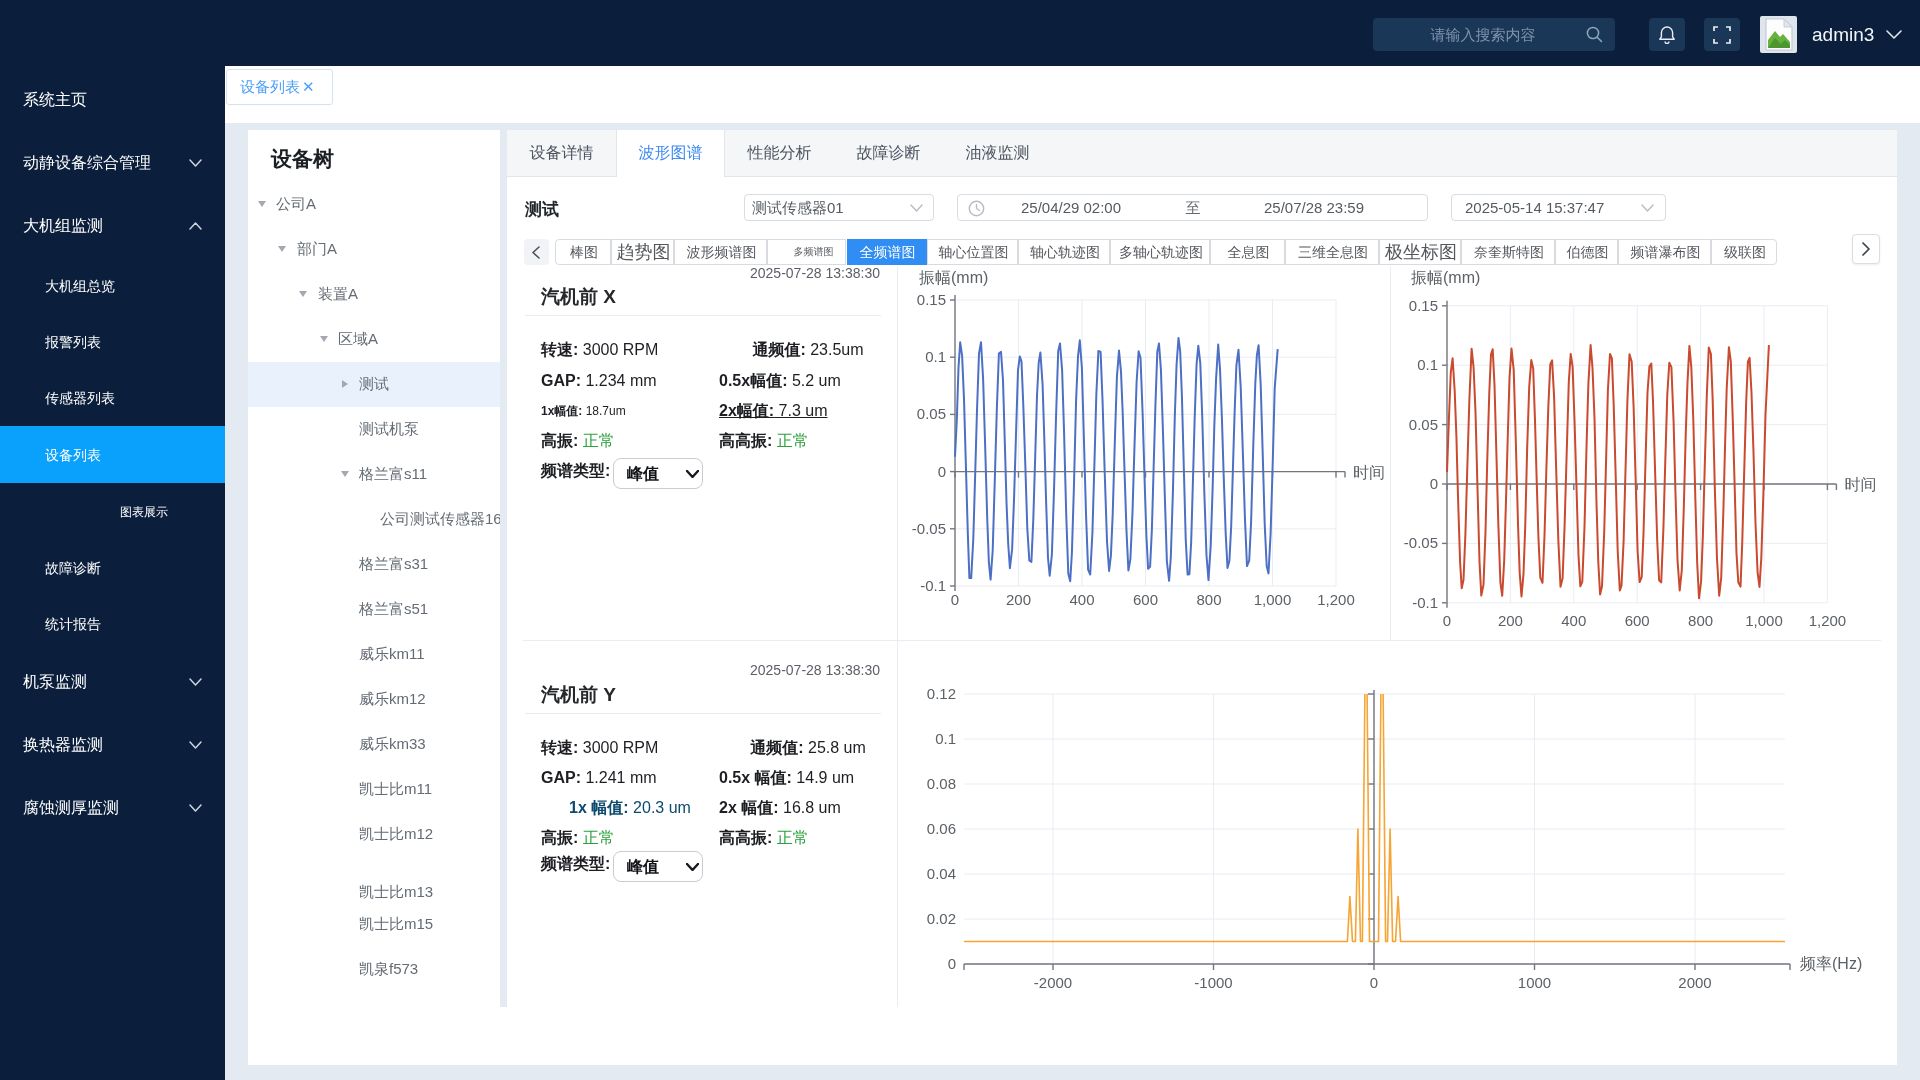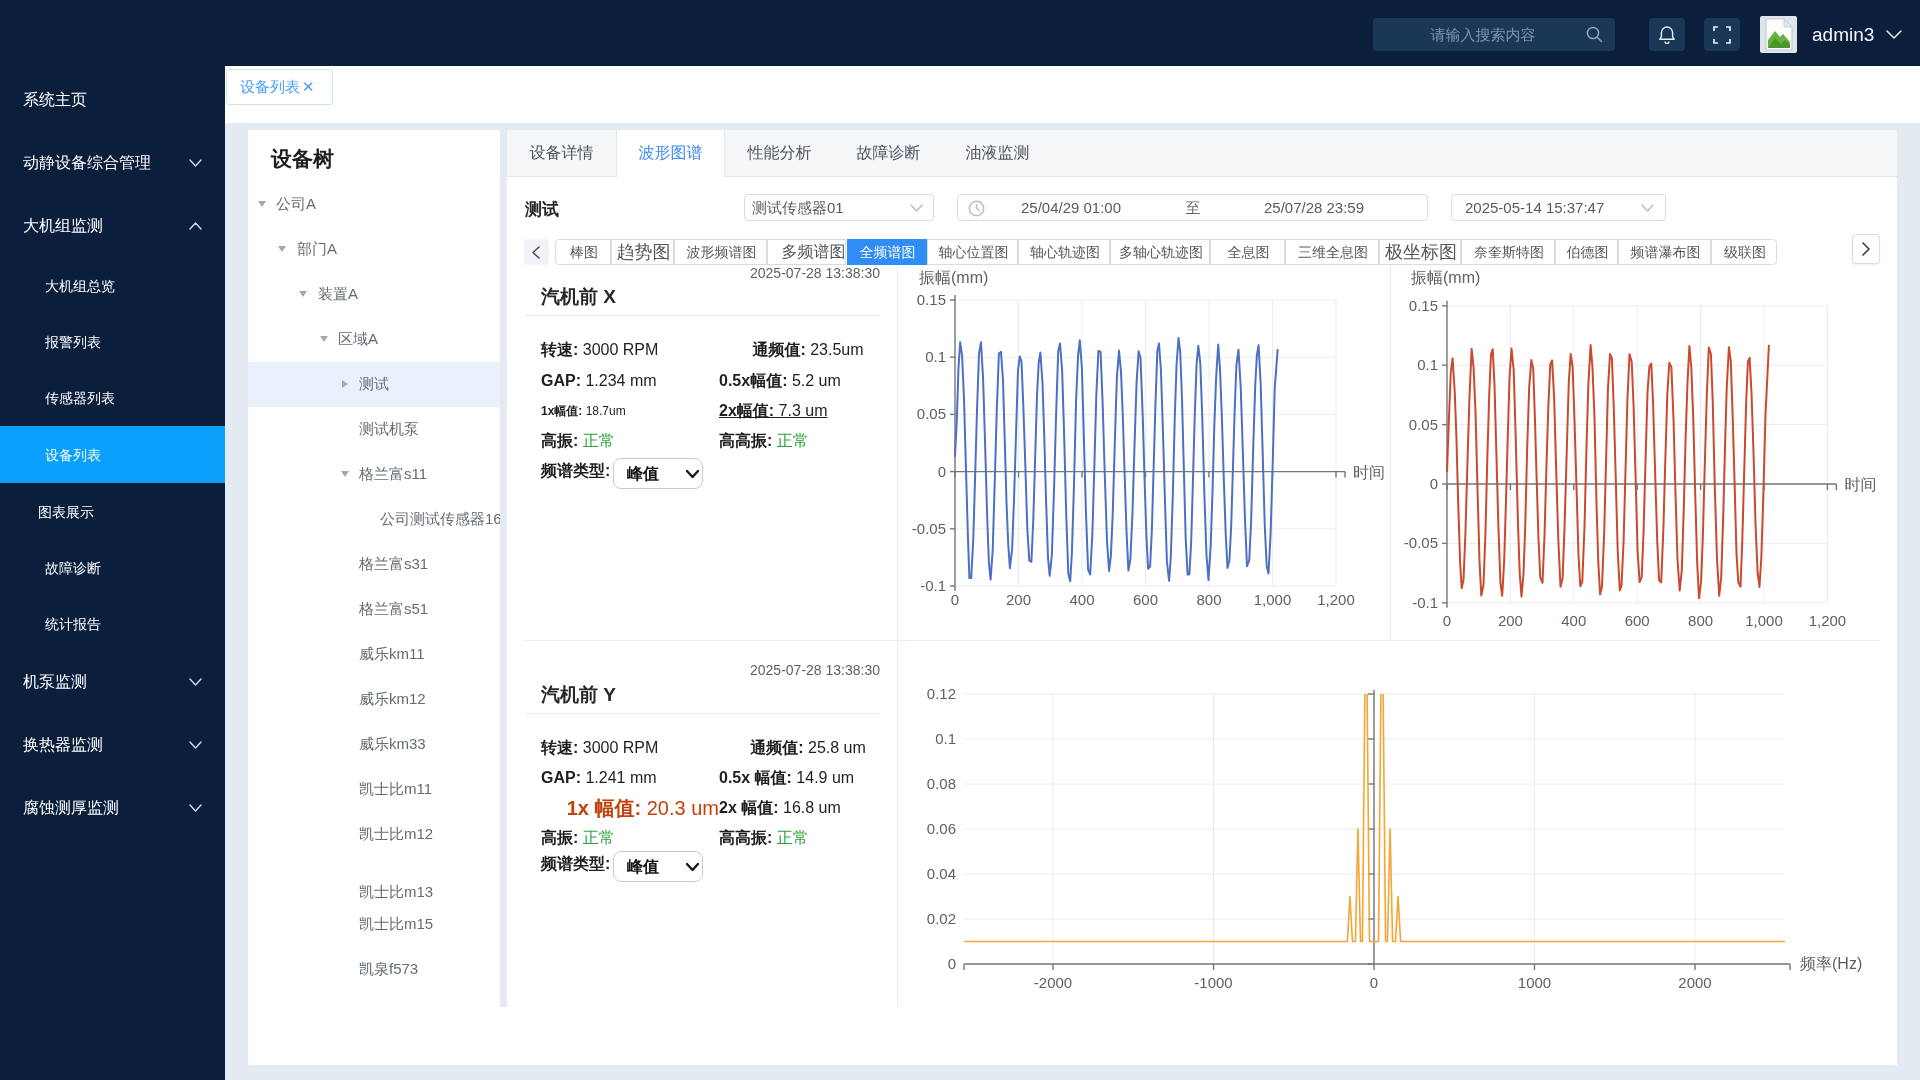"25/04/29 01:00" div { text: 01:00 -> 02:00 }
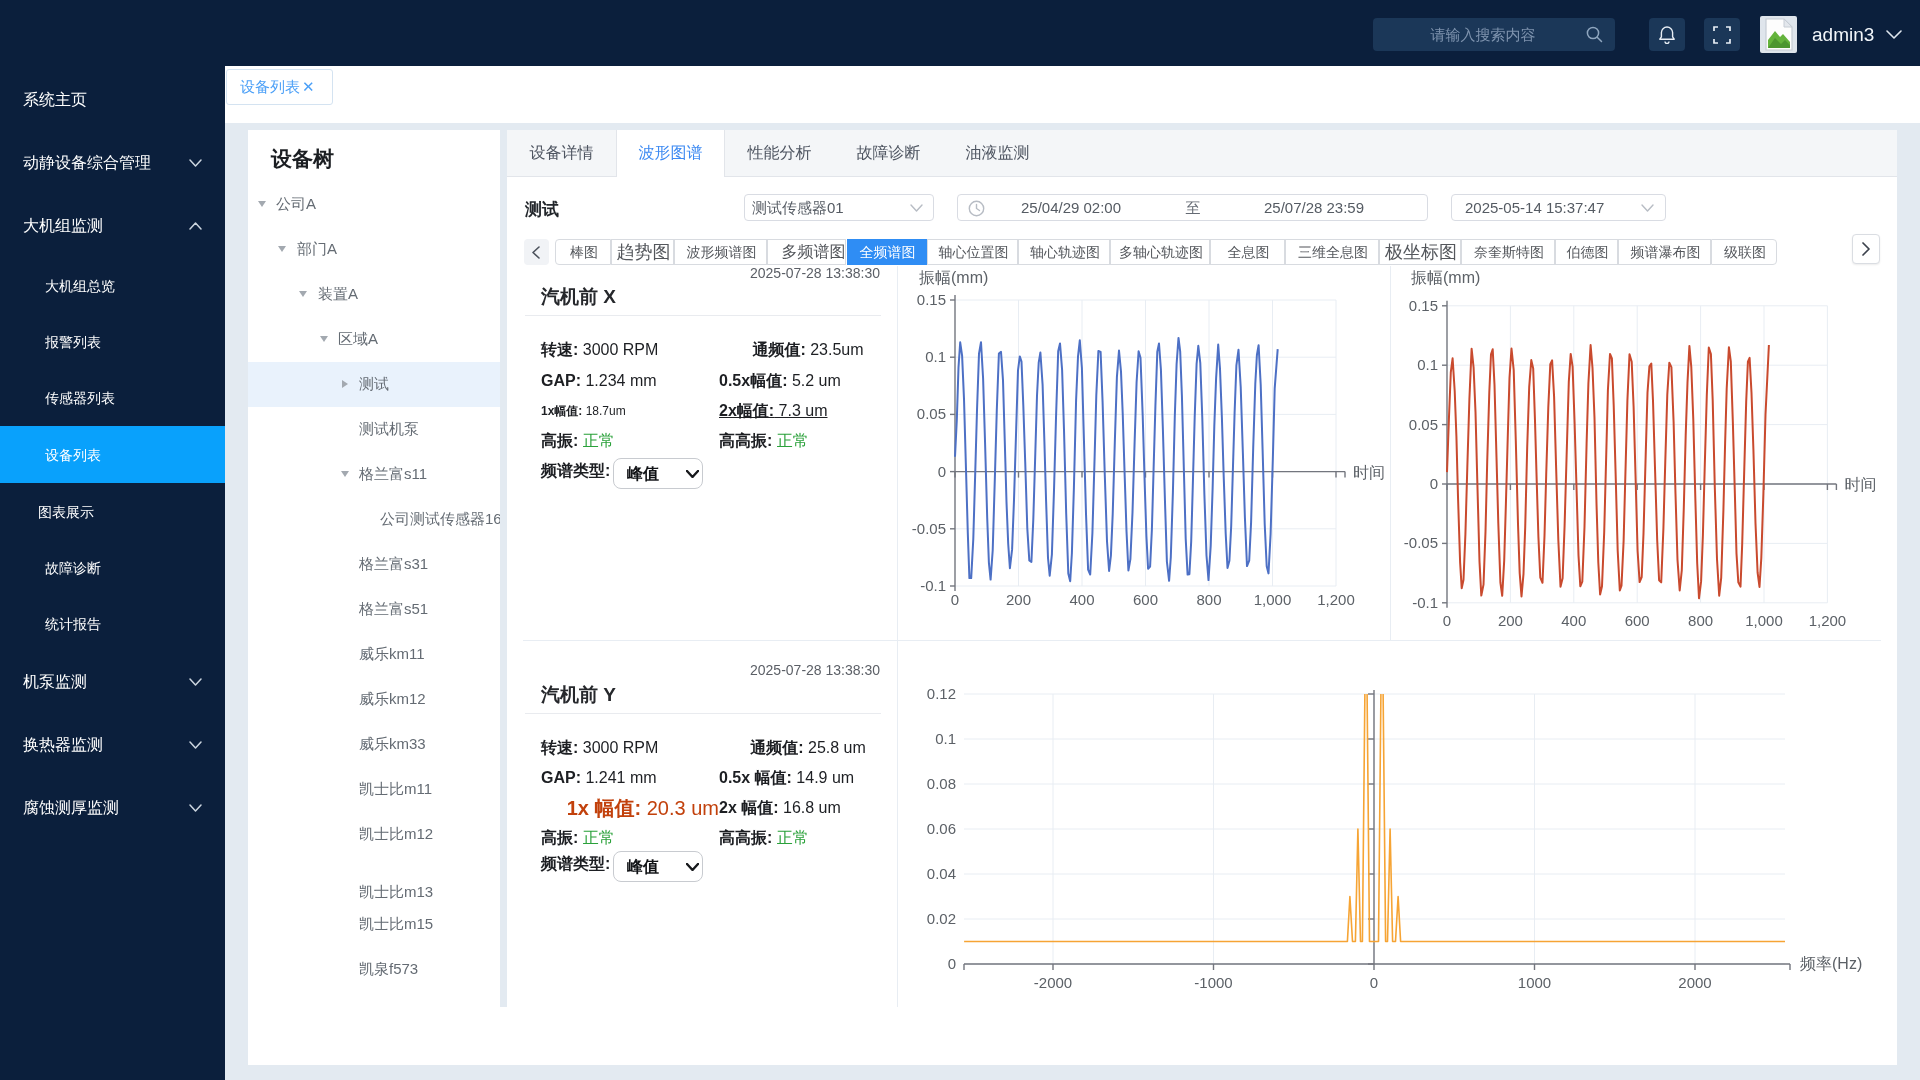"多频谱图" div { font-size: 16px -> 10px }
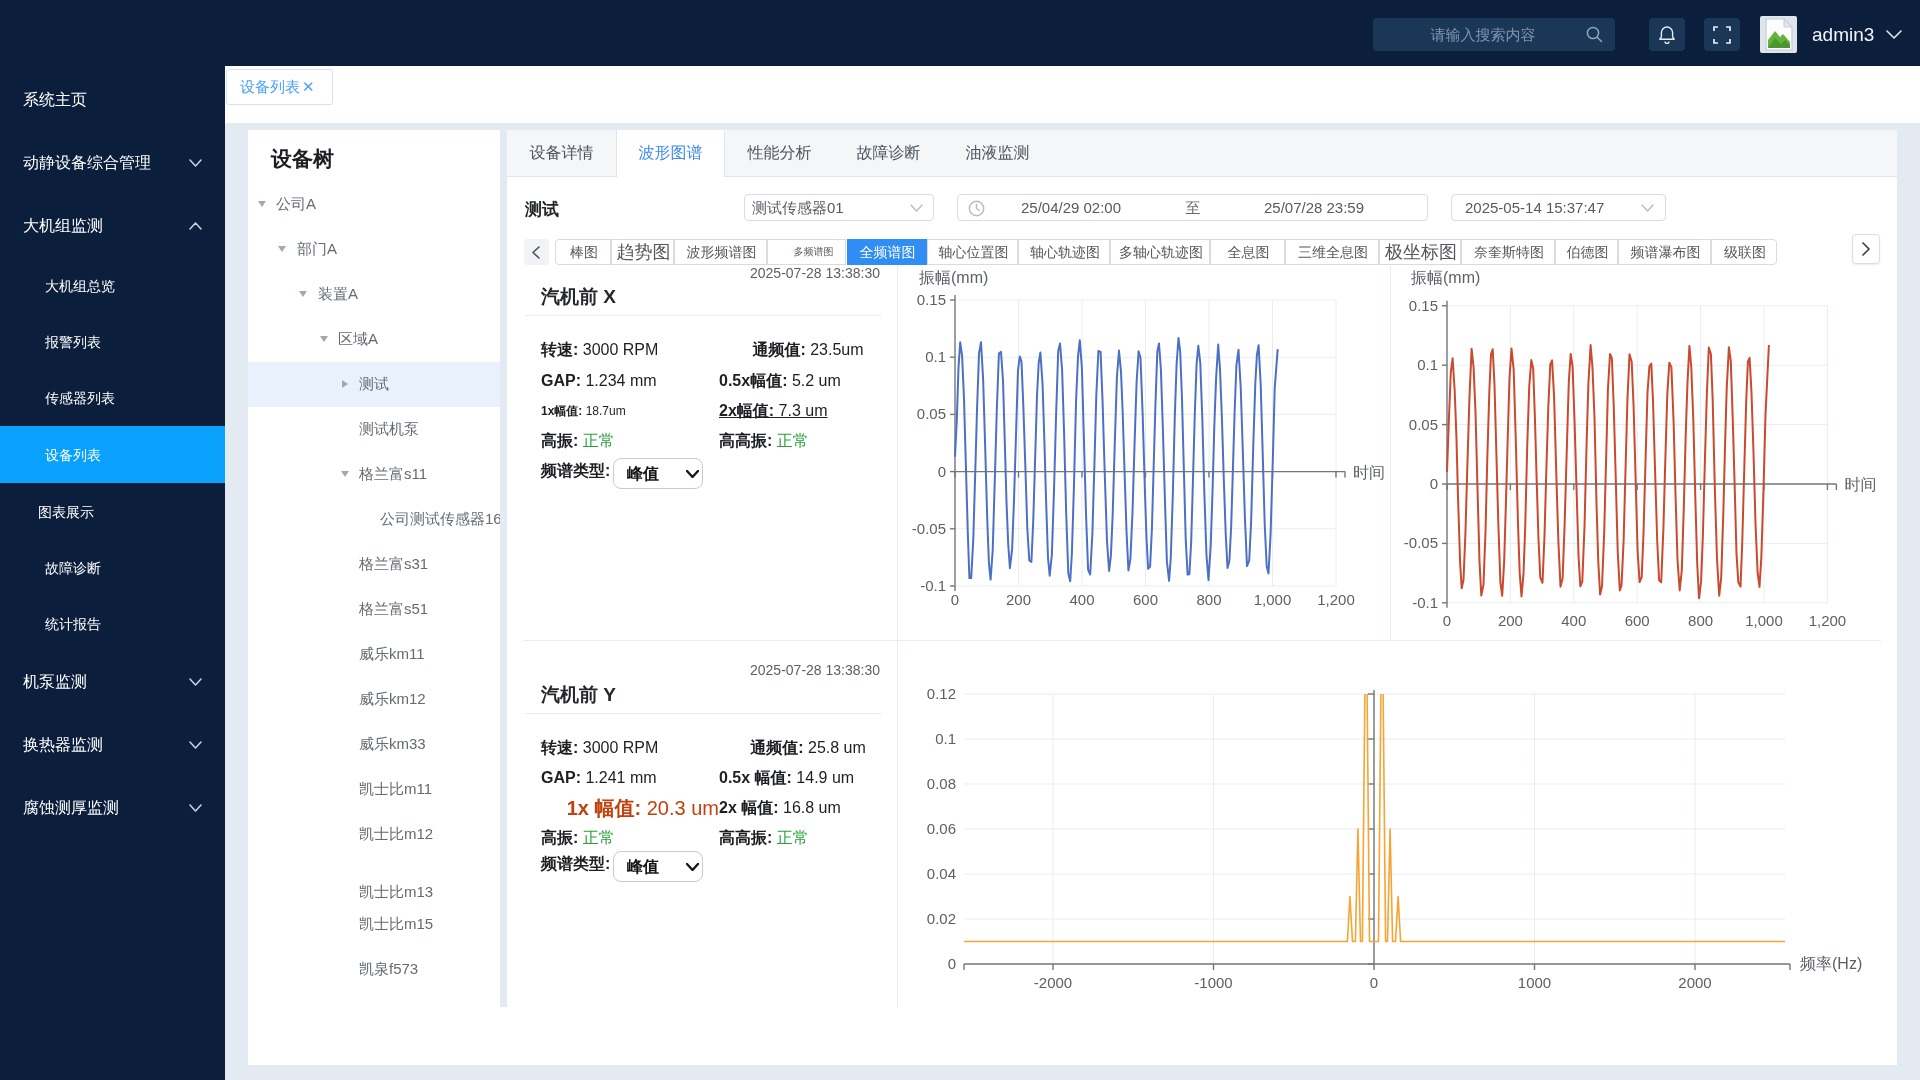"图表展示" div { font-size: 14px -> 12px; left: 38px -> 59px; text-align: left -> center }
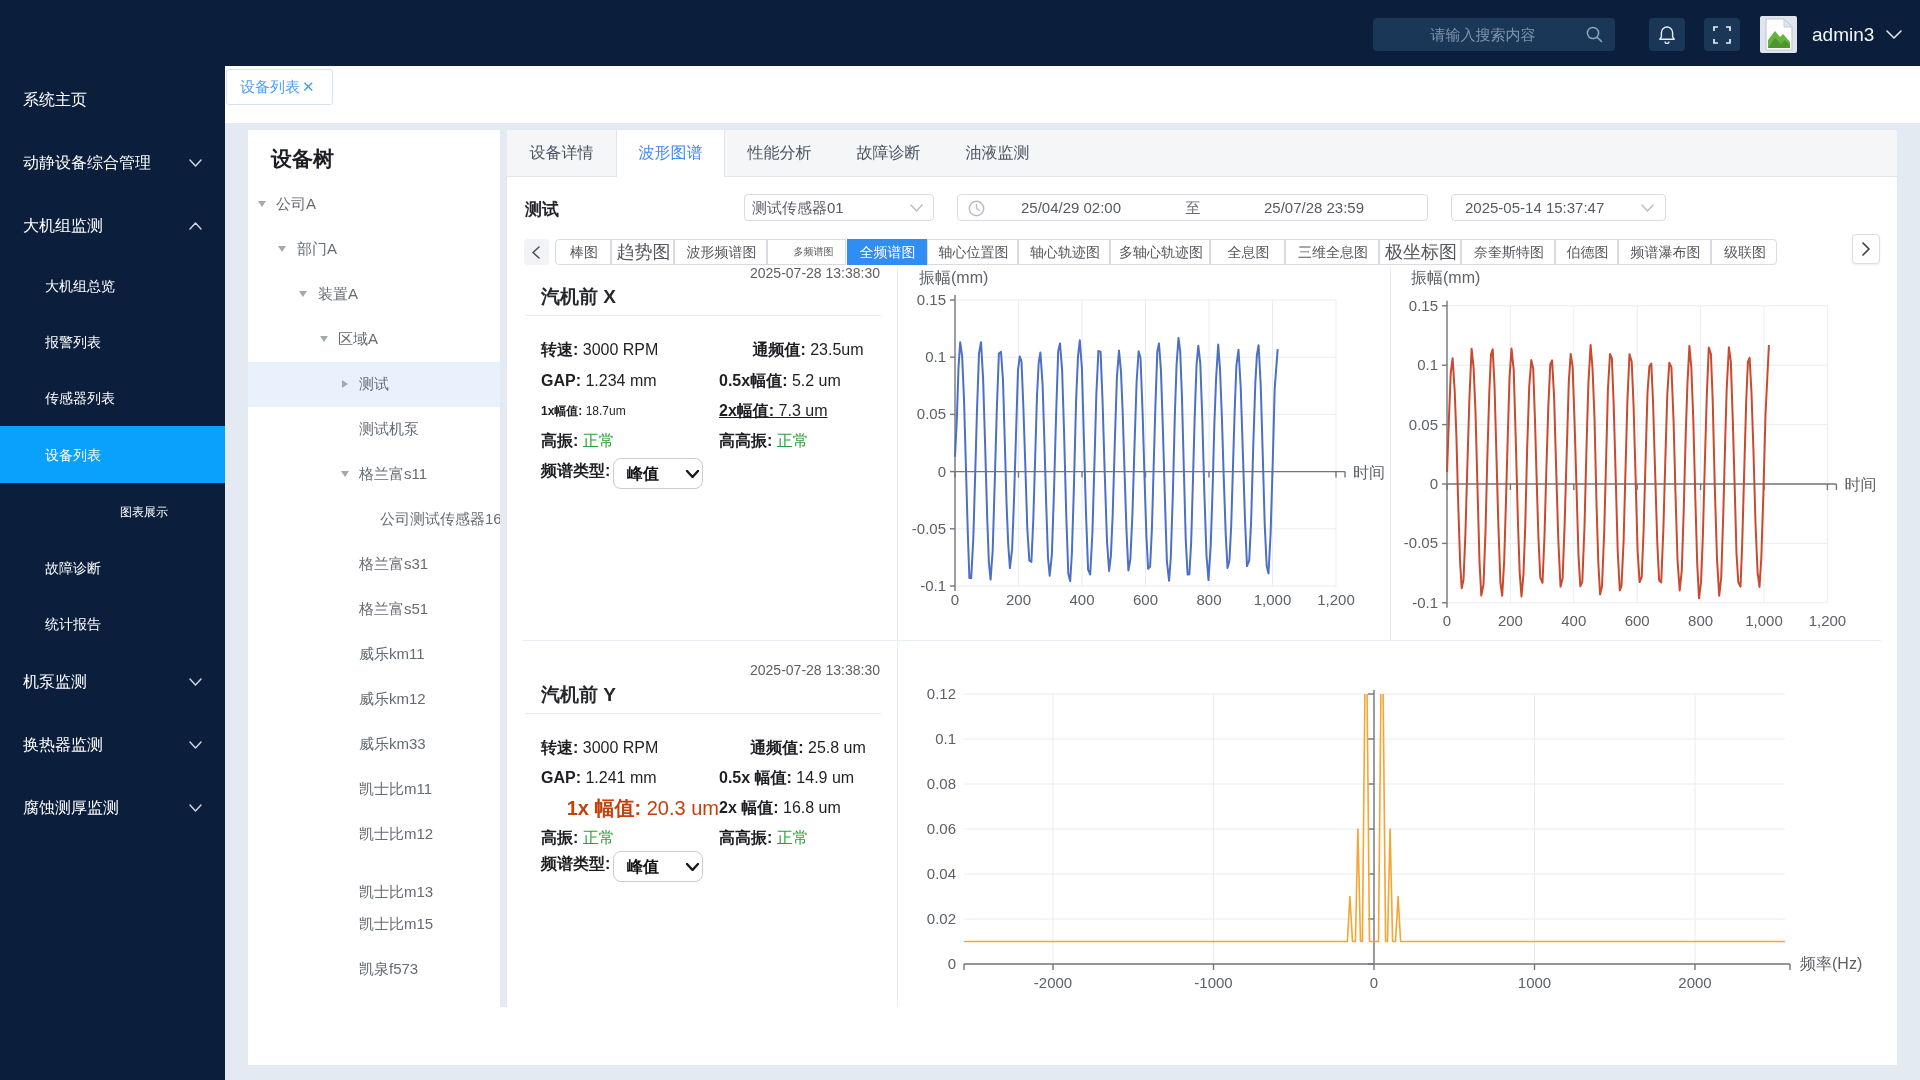"1x 幅值: 20.3 um" div { color: #c2410c -> #0c4a6e; font-size: 20px -> 16px; text-align: right -> center }
